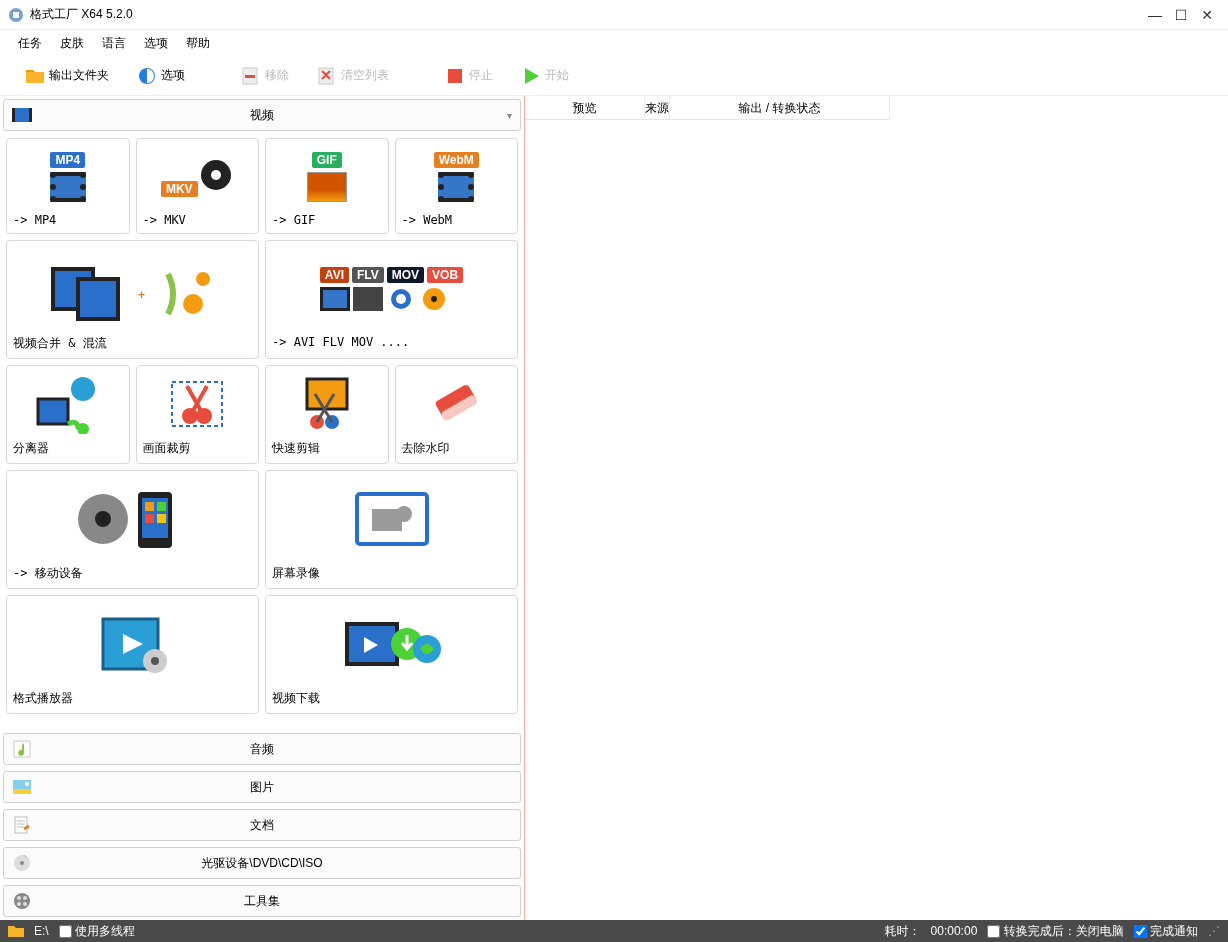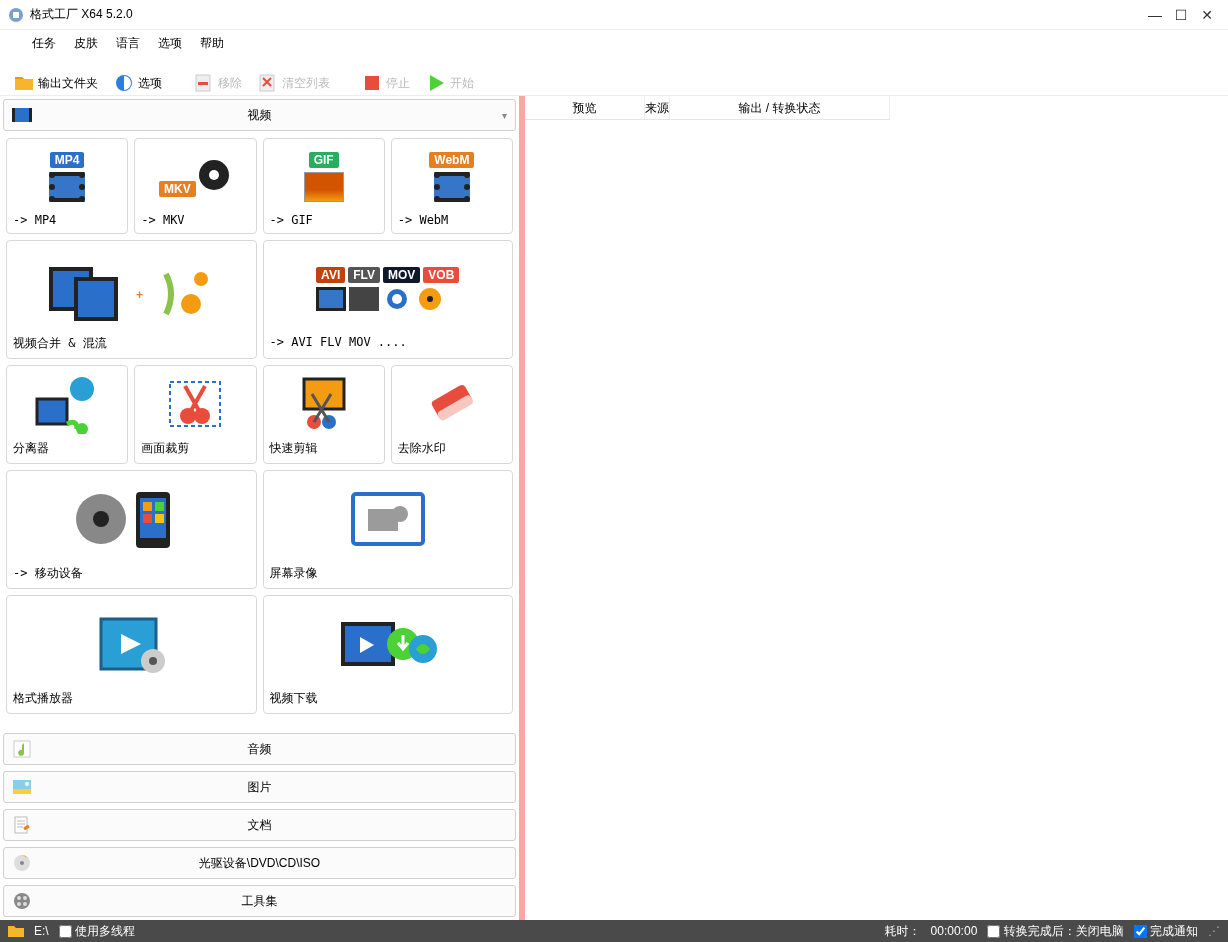"任务" .menubar { padding: 0 32px -> 0 18px }
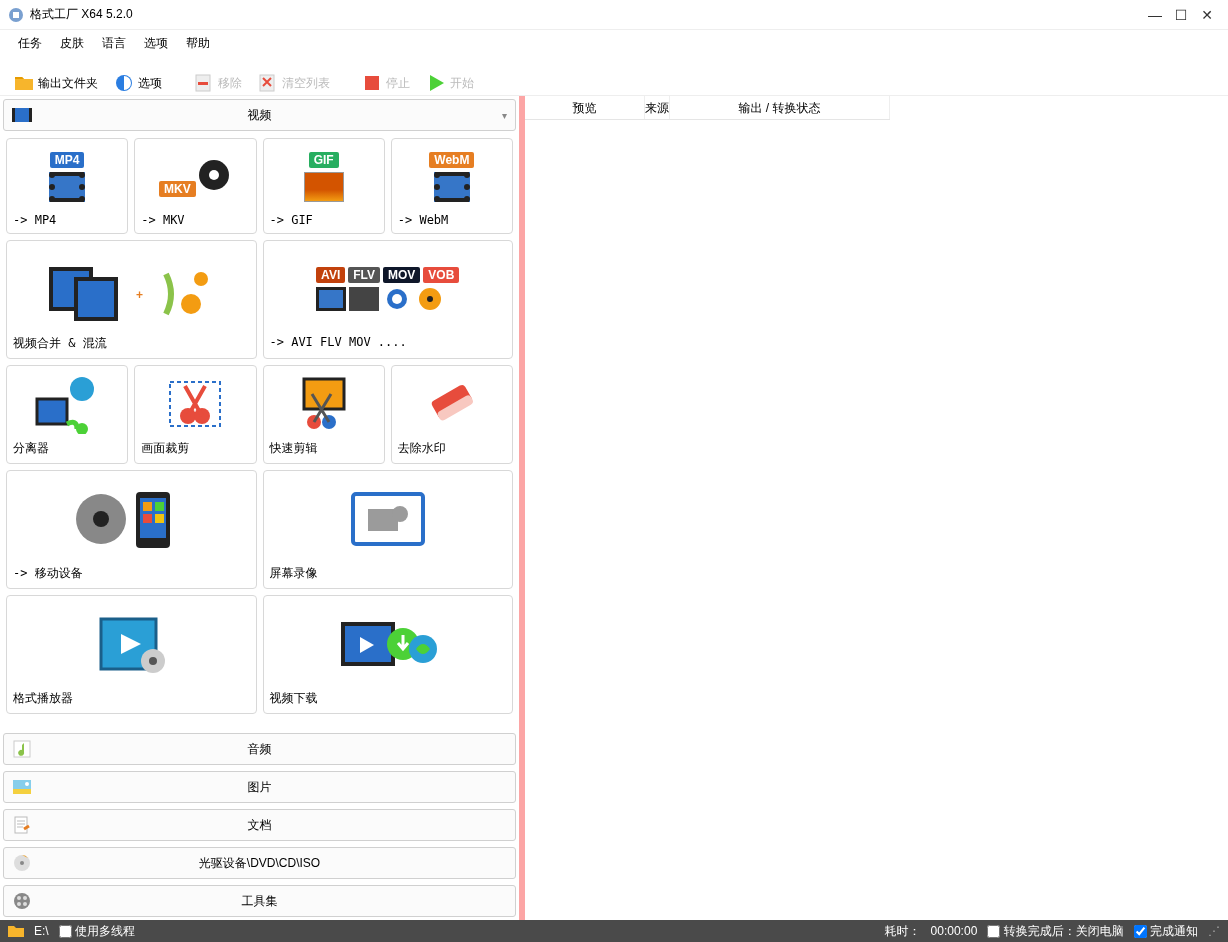"输出文件夹" .toolbar { align-items: flex-end -> center; gap: 4px -> 16px; padding: 0 8px -> 0 19px }
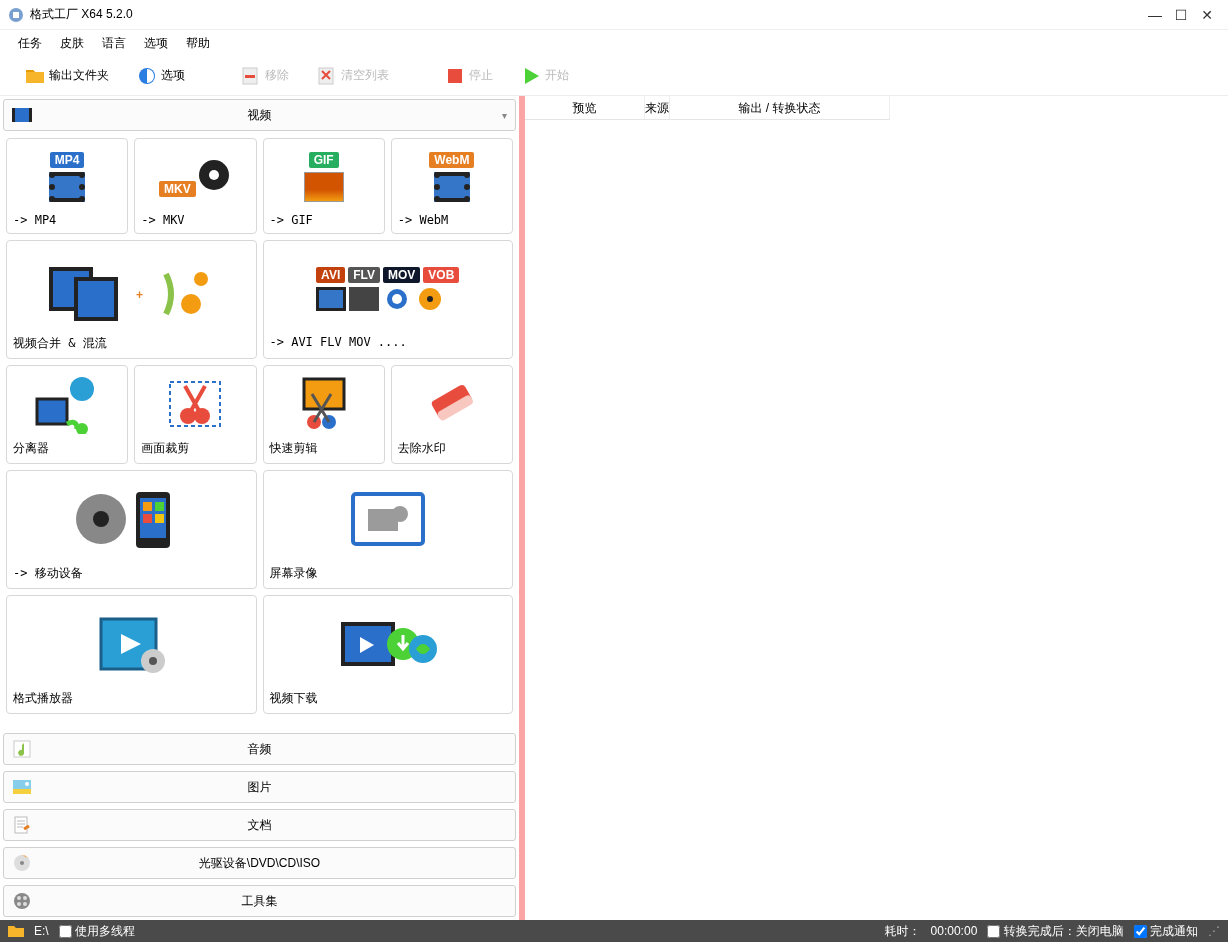"视频" .left-panel { border-right: 6px solid #fca5a5 -> 1px solid #fca5a5 }
